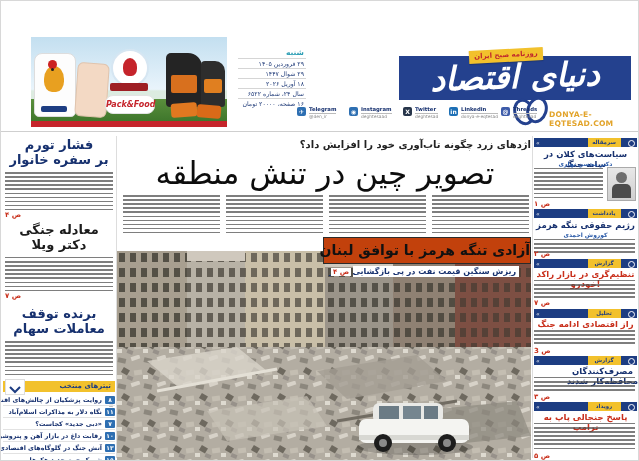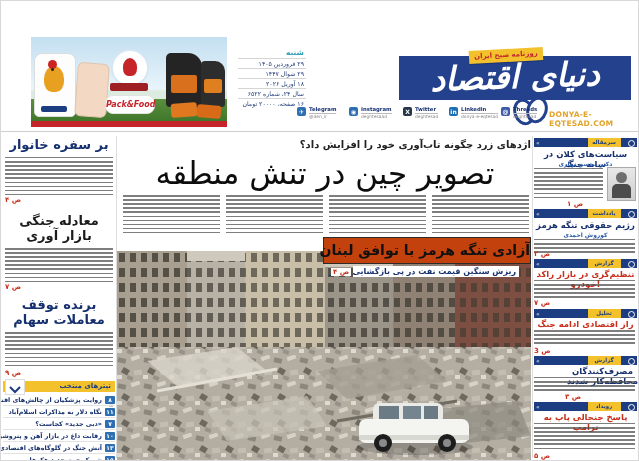"فشار تورم" div.ltitle { html: none -> <div>فشار تورم</div> }
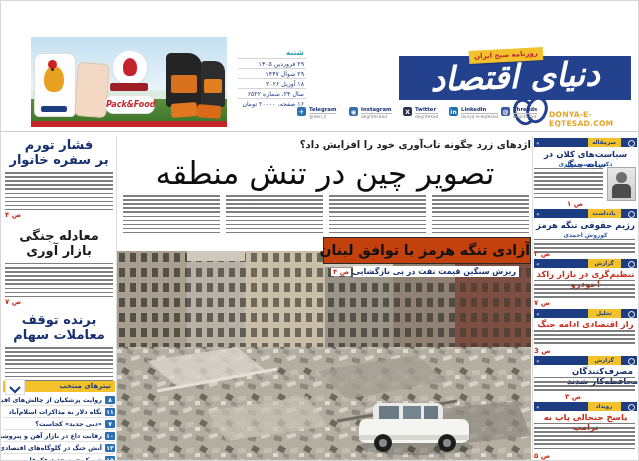"ص ۱" div.abs { padding-left: 33px -> none }
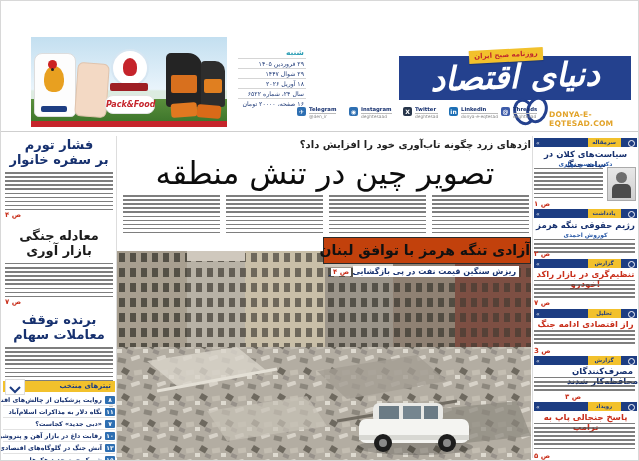"معادله جنگی" div { margin-top: 9px -> 3px }
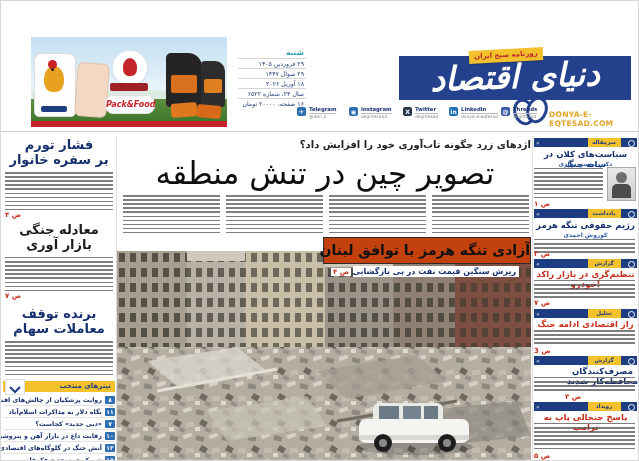"بازار آوری" div.ltitle { text: بازار آوری -> دکتر ویلا }
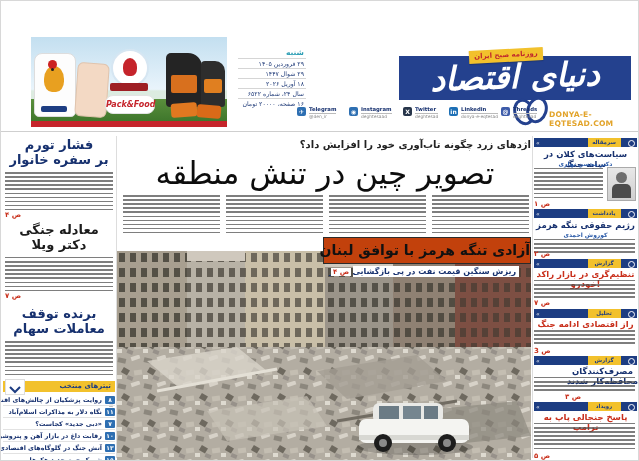"ص ۳" div.abs { margin-left: 31px -> none }
